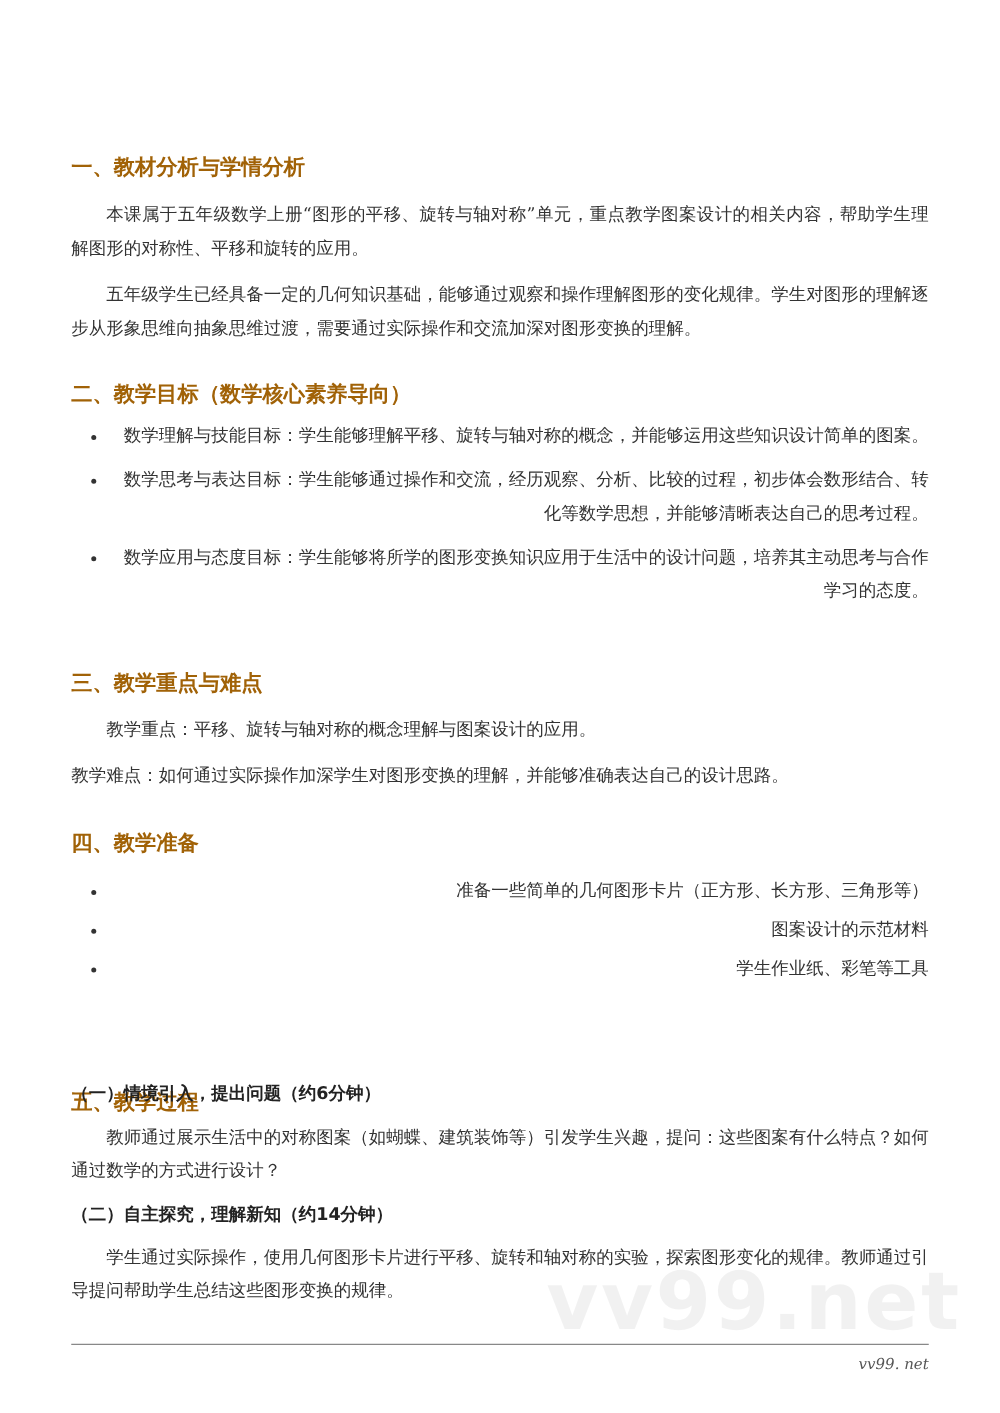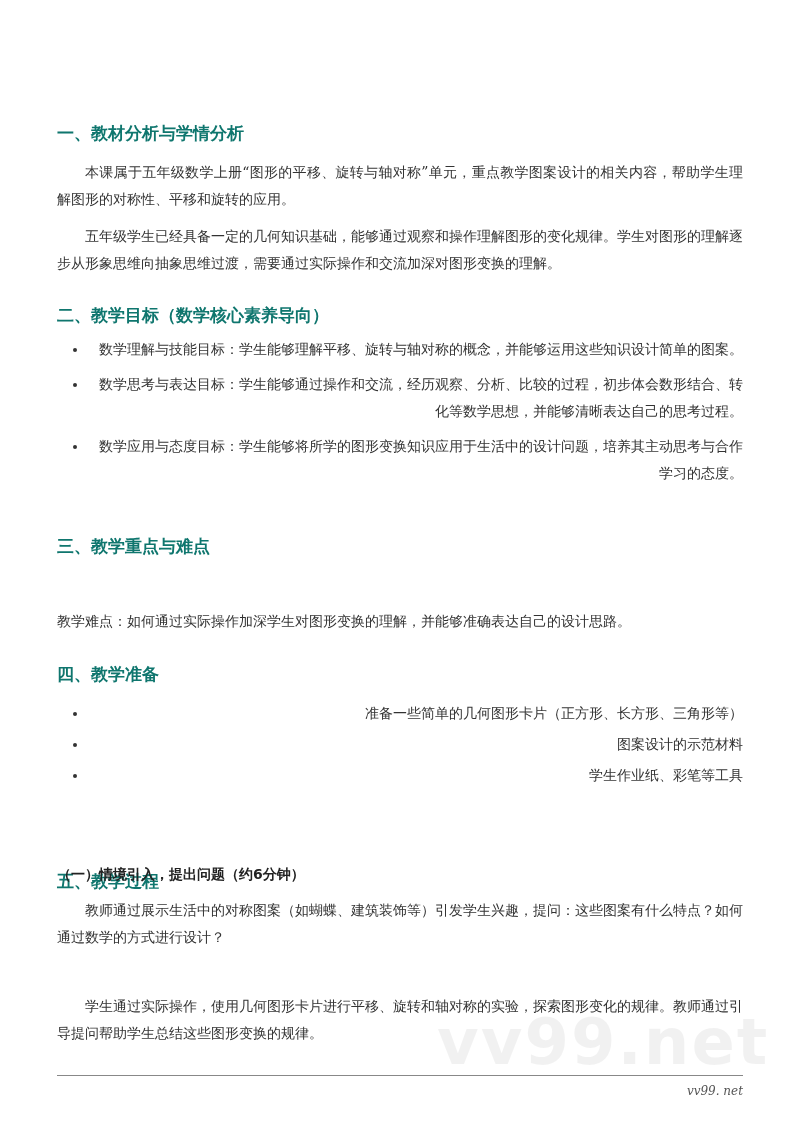"一、教材分析与学情分析" .h2 { color: #0f766e -> #a16207 }
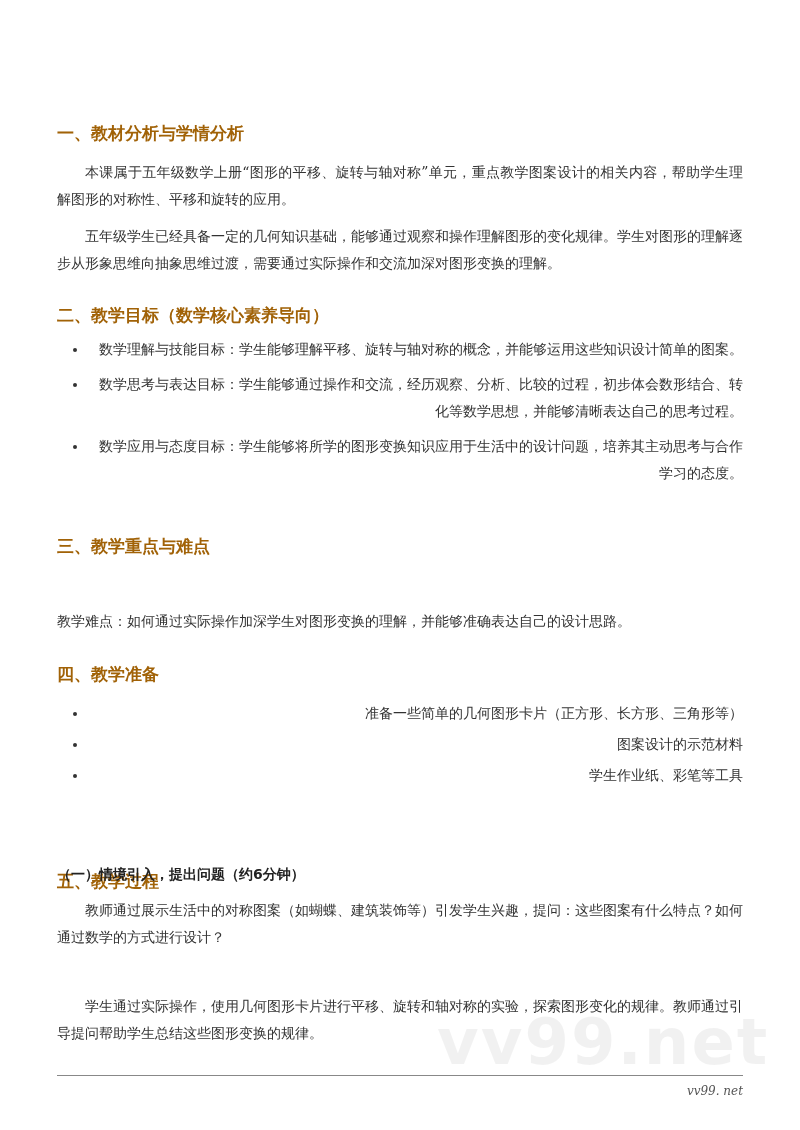"教学重点：平移、旋转与轴对称的概念理解与图案设计的应用。" p.para { html: none -> <p>教学重点：平移、旋转与轴对称的概念理解与图案设计的应用。</p> }
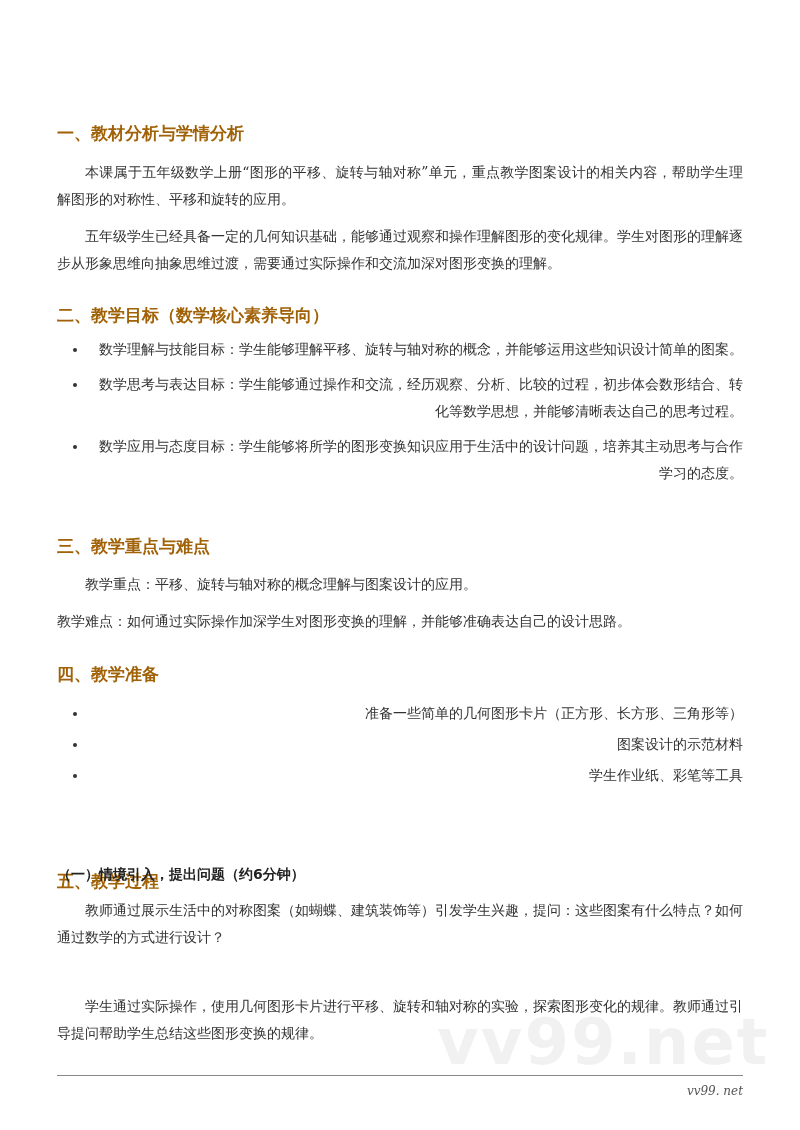"（二）自主探究，理解新知（约14分钟）" div.h3 { html: none -> <div>（二）自主探究，理解新知（约14分钟）</div> }
